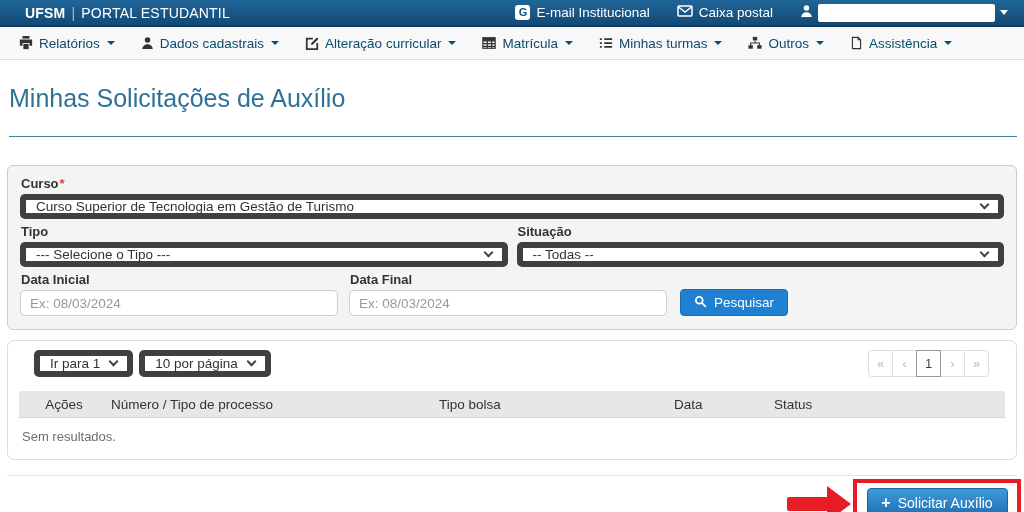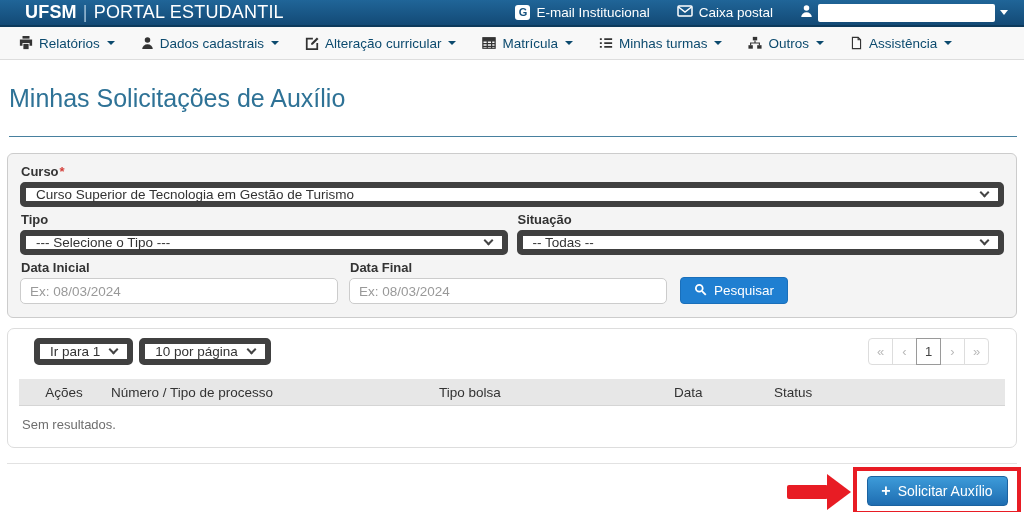"UFSM | PORTAL ESTUDANTIL" .brand { font-size: 18px -> 14px }
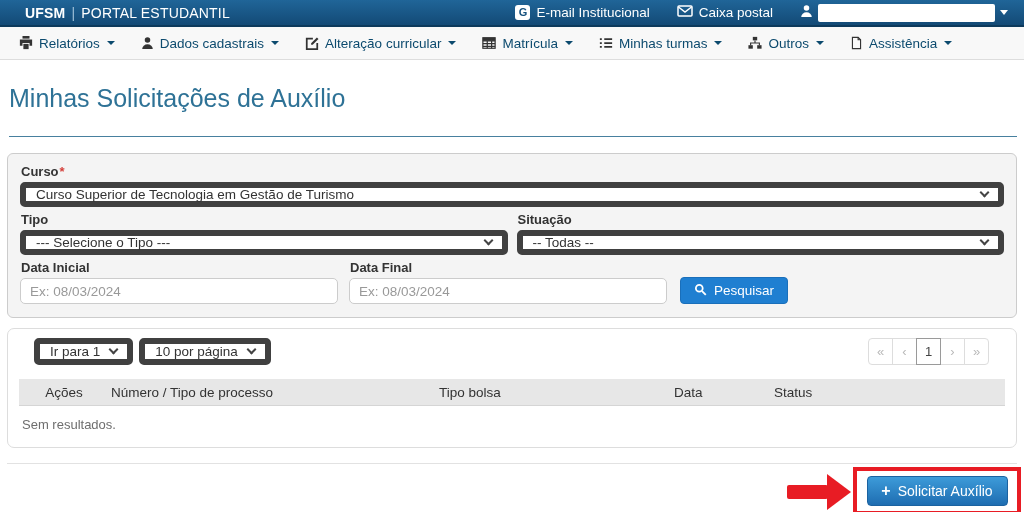"Curso*" .filter-panel { margin-top: 16px -> 28px }
